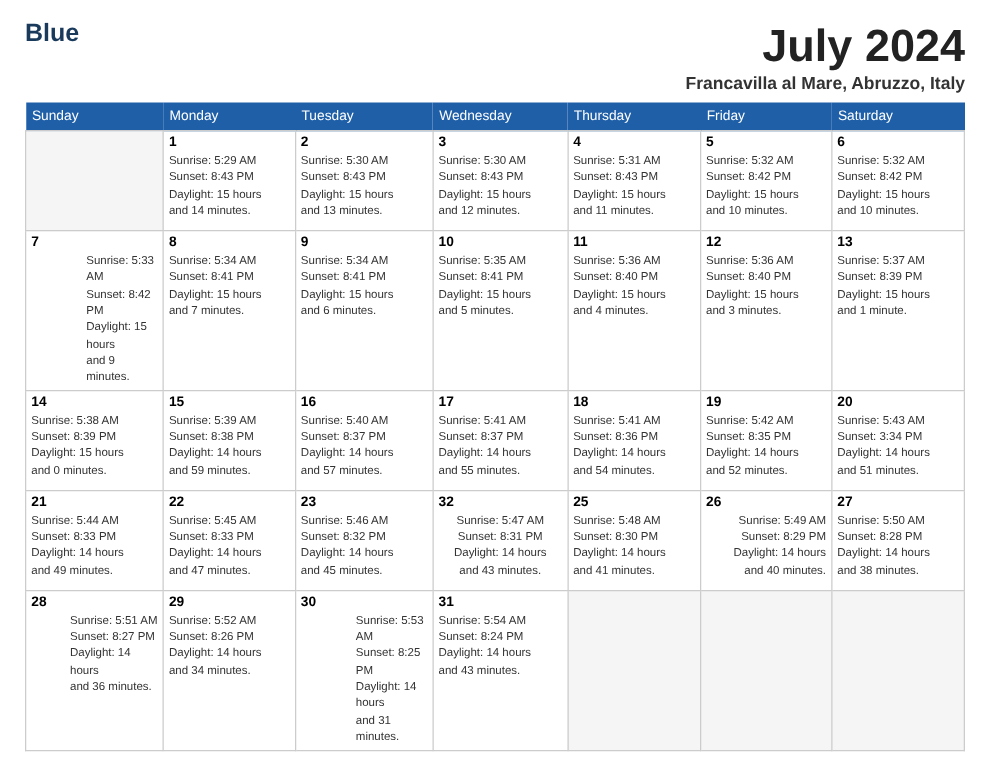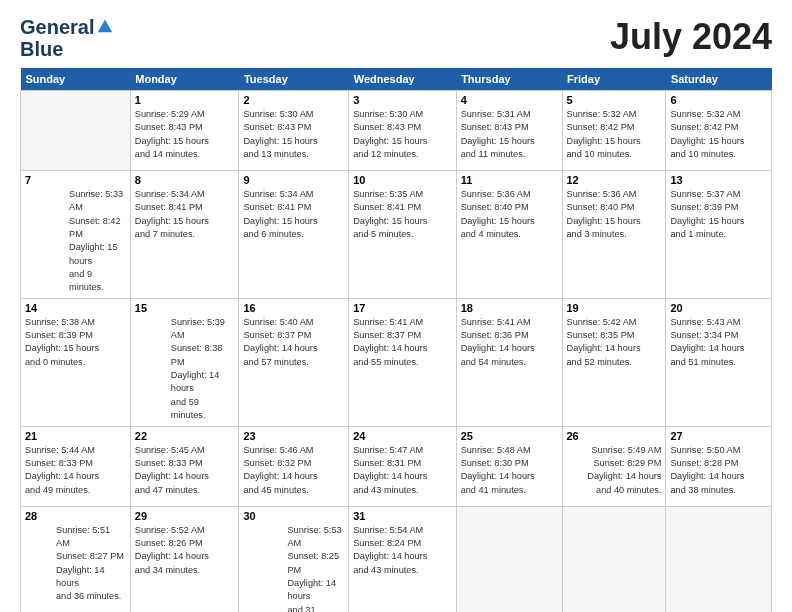"General" div { html: <div> <span> <span>General</span><svg> <polygon></polygon> </svg> </span> </div> -> none }
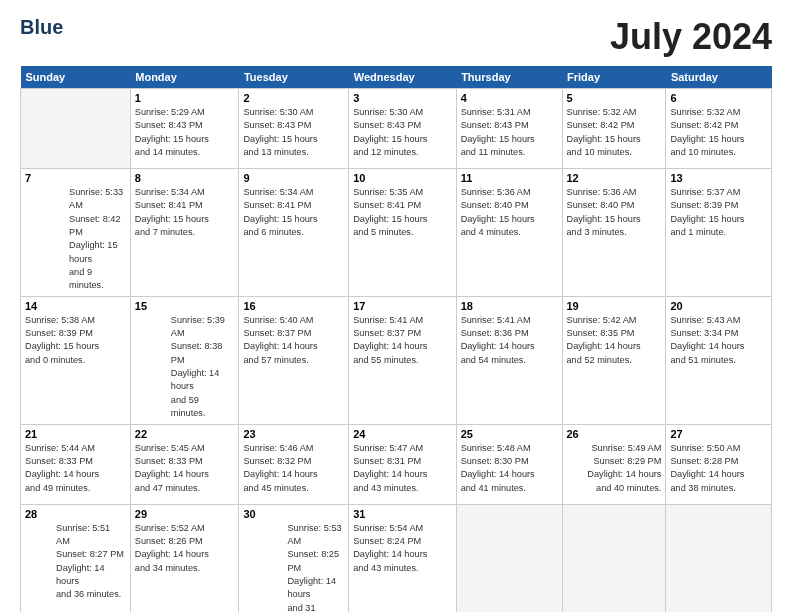"Francavilla al Mare, Abruzzo, Italy" div.location { html: none -> <div>Francavilla al Mare, Abruzzo, Italy</div> }
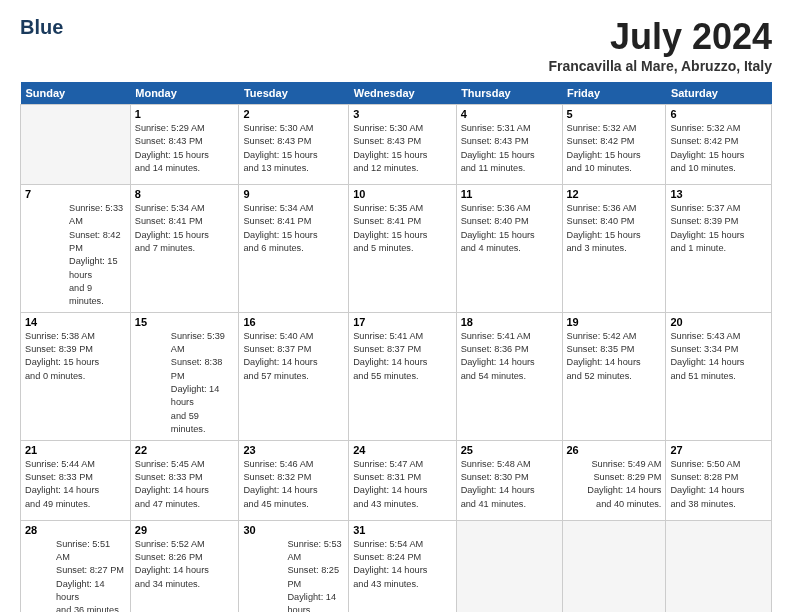"Sunday" thead tr th { font-weight: bold -> normal }
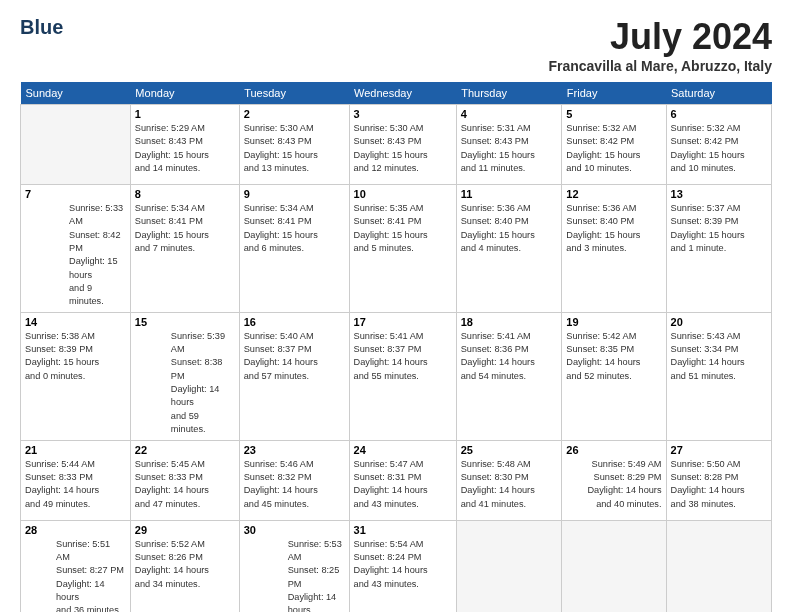"Sunrise: 5:39 AM" div.day-info { margin-left: 36px -> none }
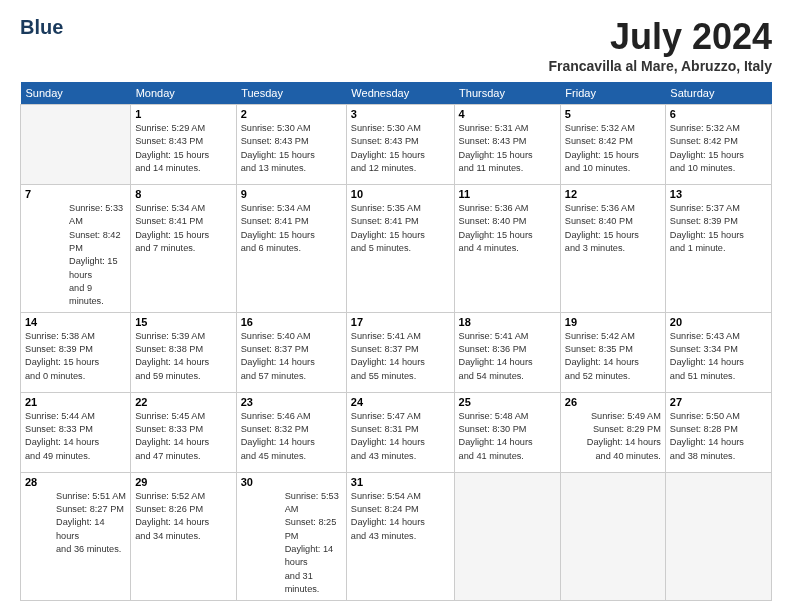"24" div.day-num { text: 24 -> 32 }
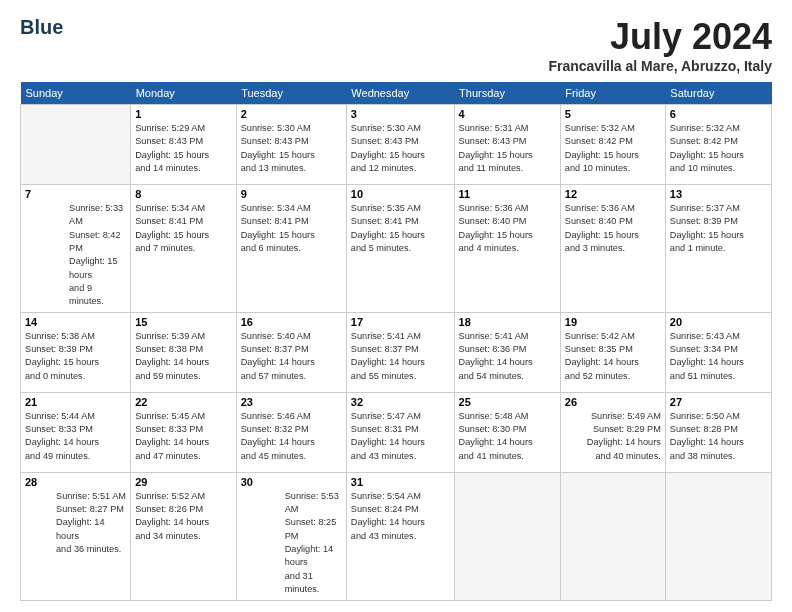"Sunrise: 5:47 AM" div.day-info { text-align: none -> center }
